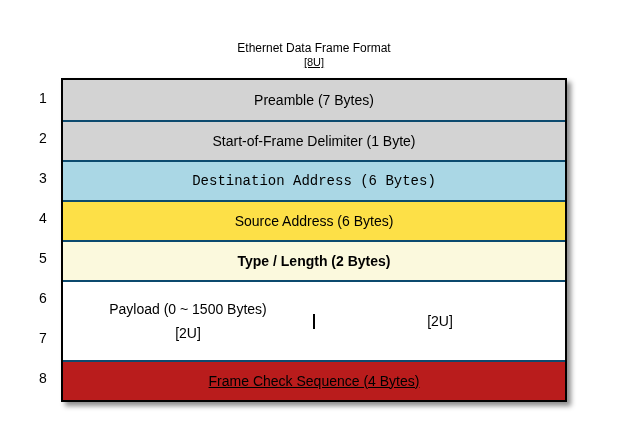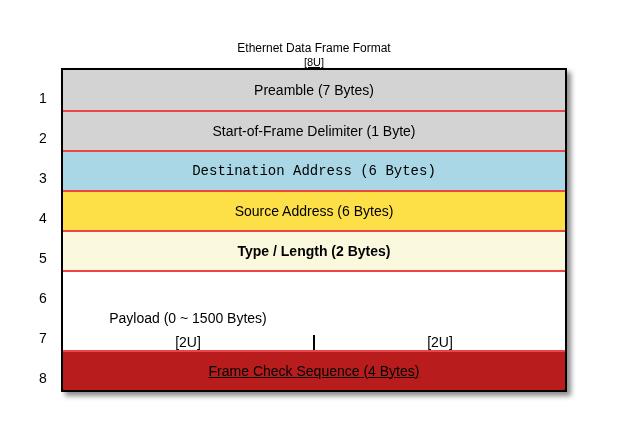"Preamble (7 Bytes)" .frame-table { top: 68px -> 78px }
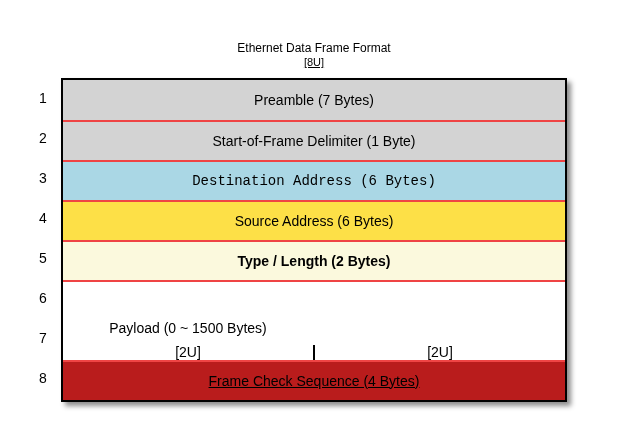"Start-of-Frame Delimiter (1 Byte)" .frow { border-top: 2px solid #ef4444 -> 2px solid #0c4a6e }
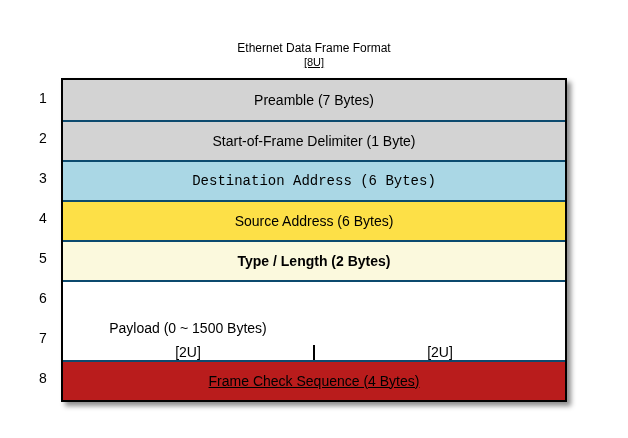"Payload (0 ~ 1500 Bytes)" .frow.split { align-items: flex-end -> center }
